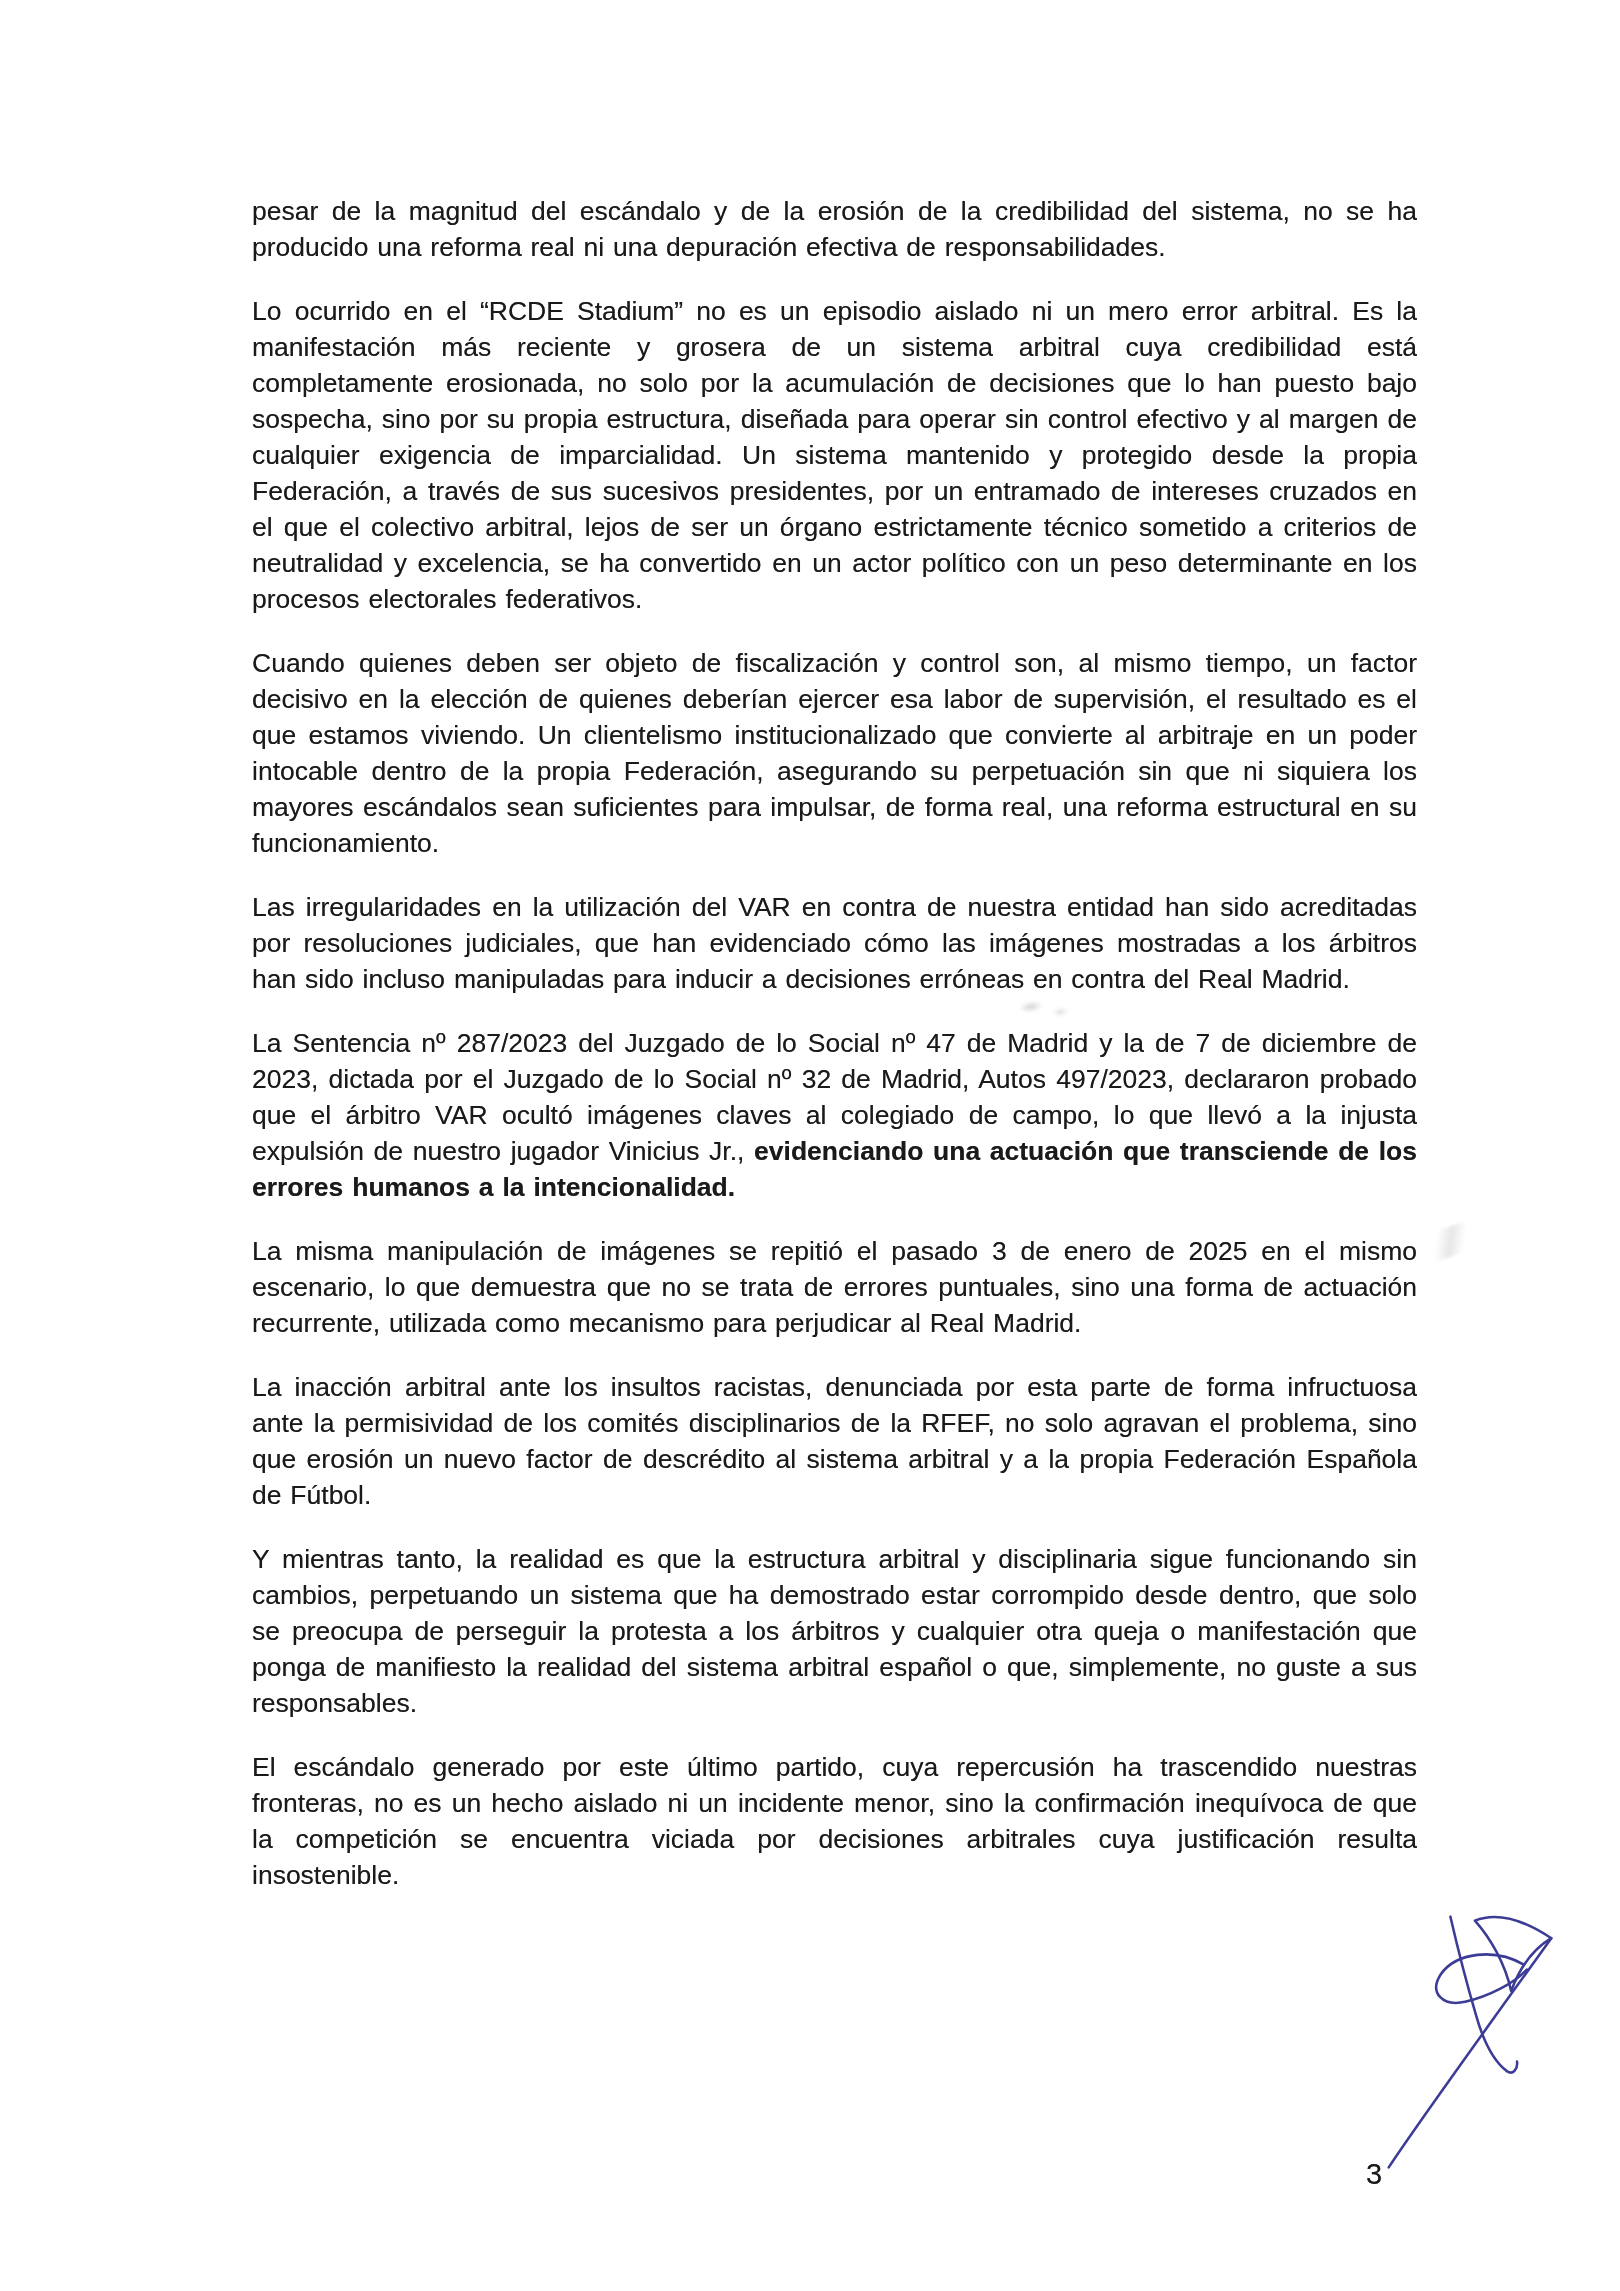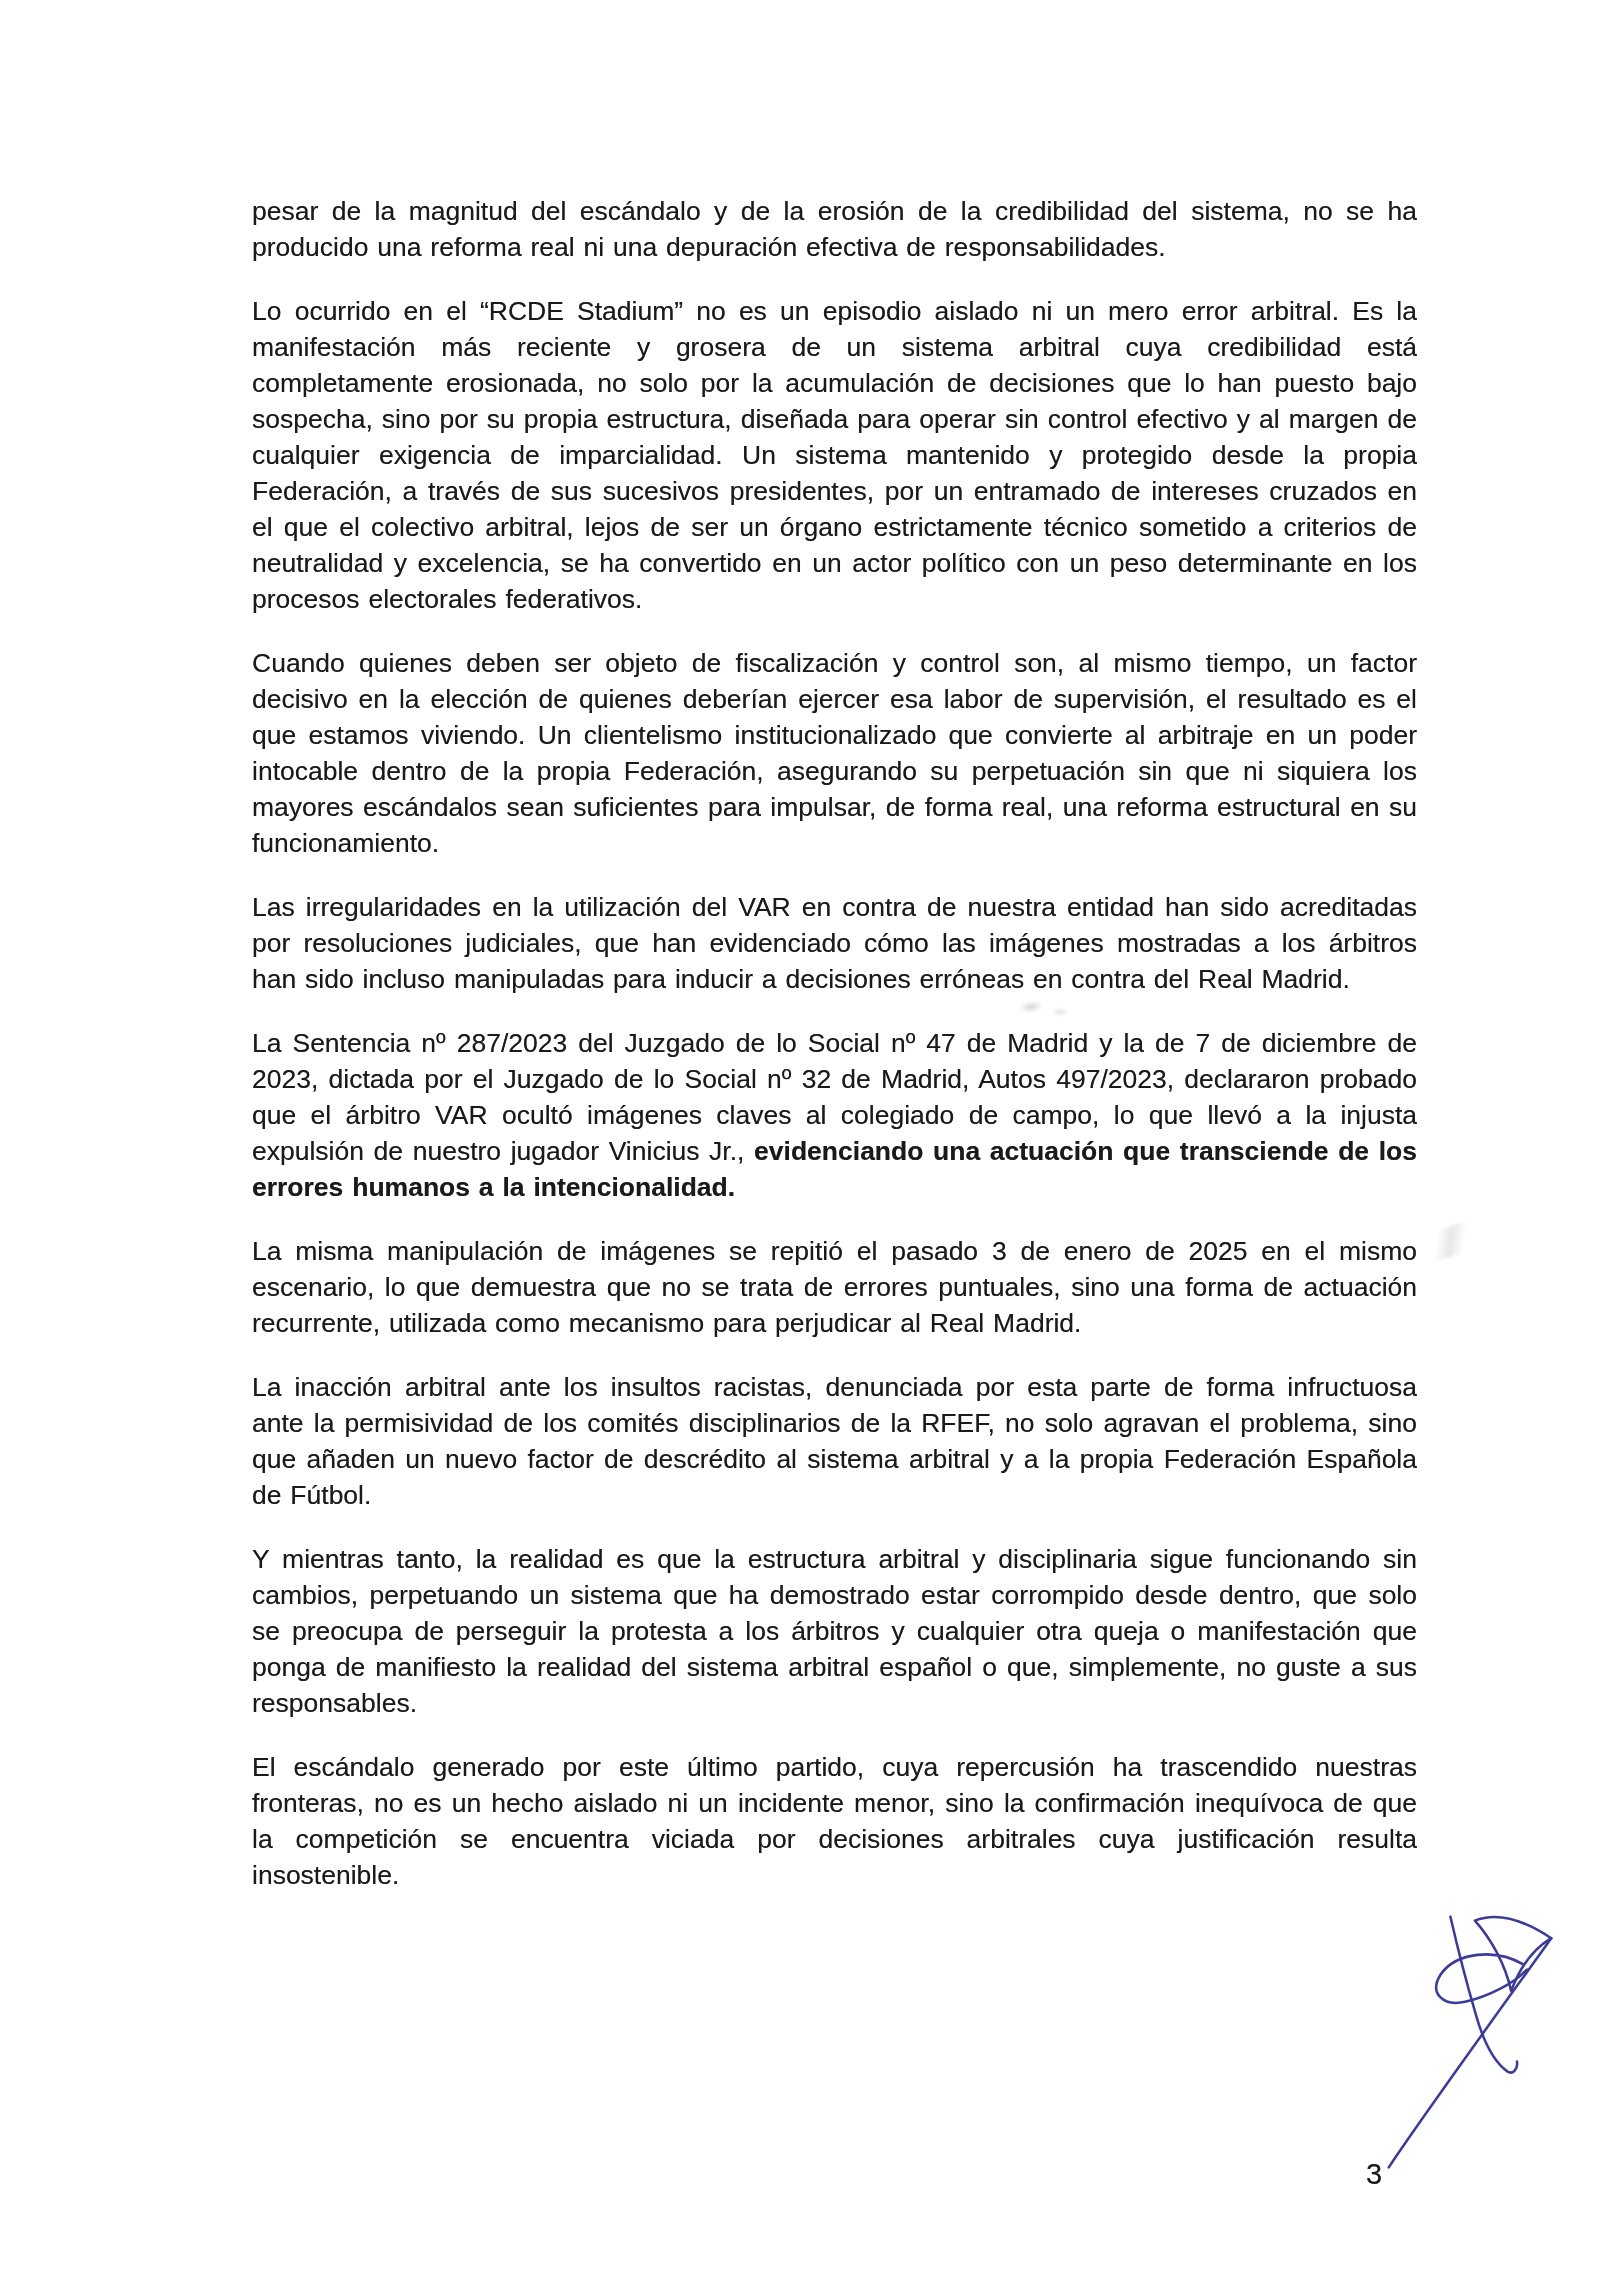"La inacción arbitral ante los" span { text: añaden -> erosión }
